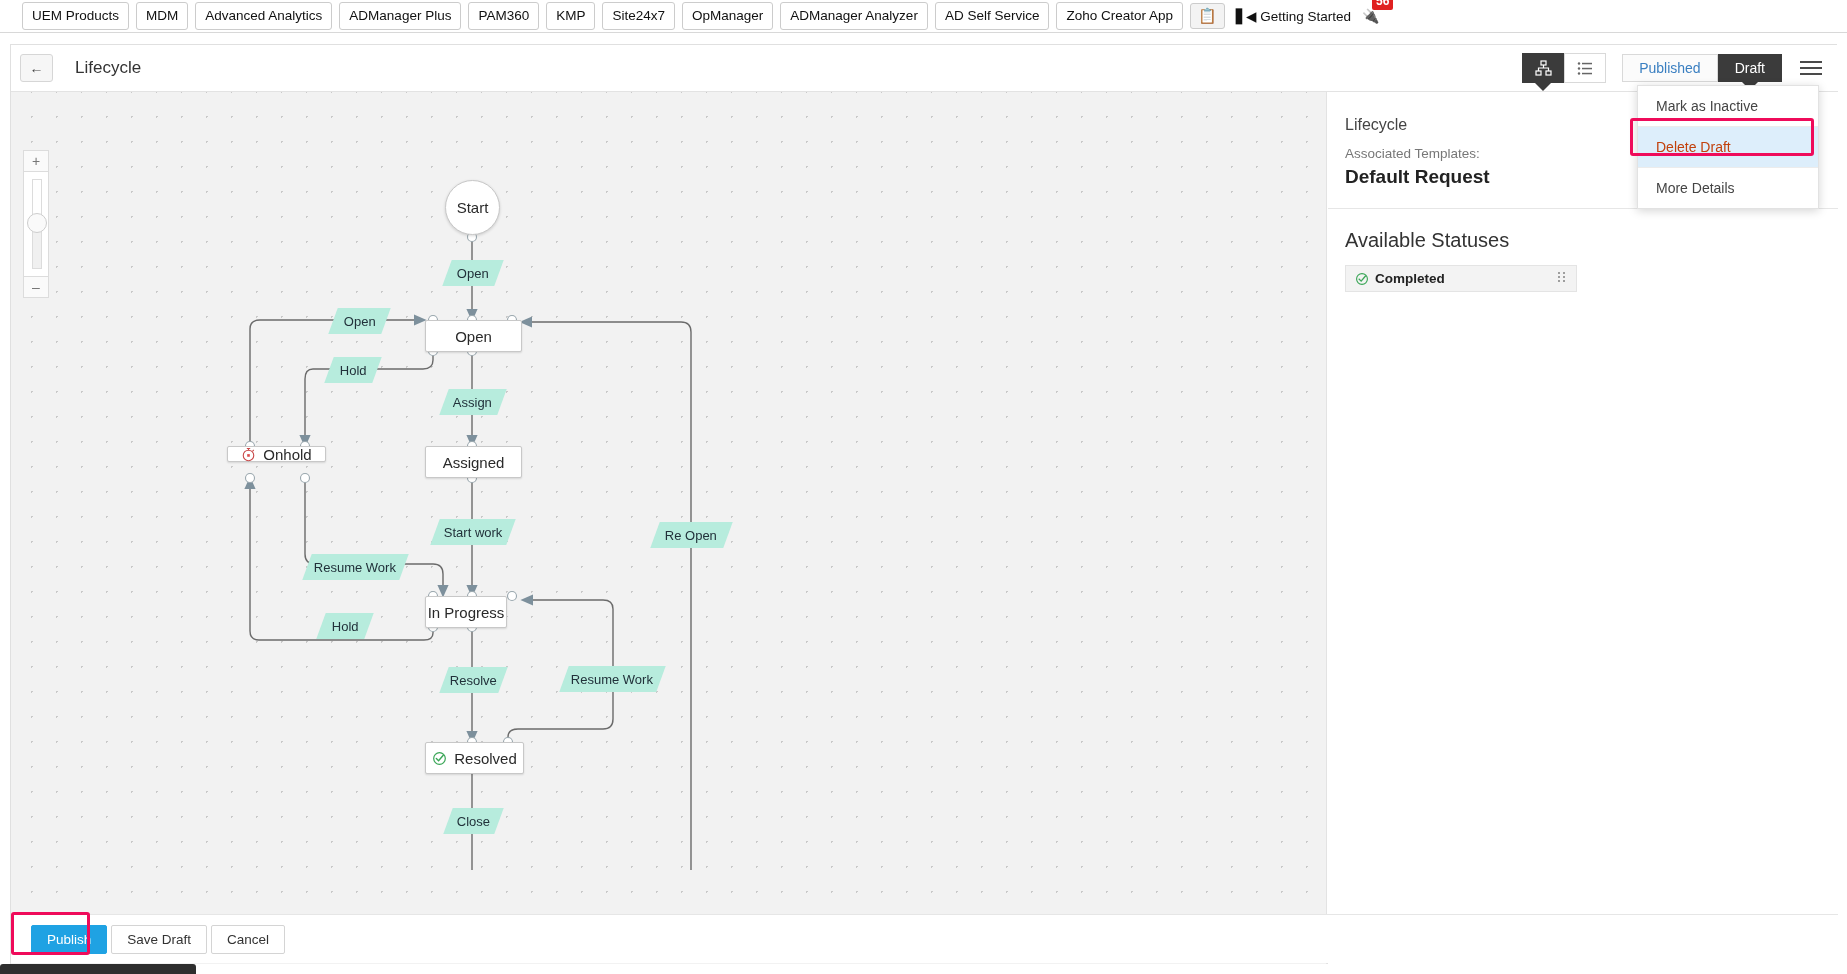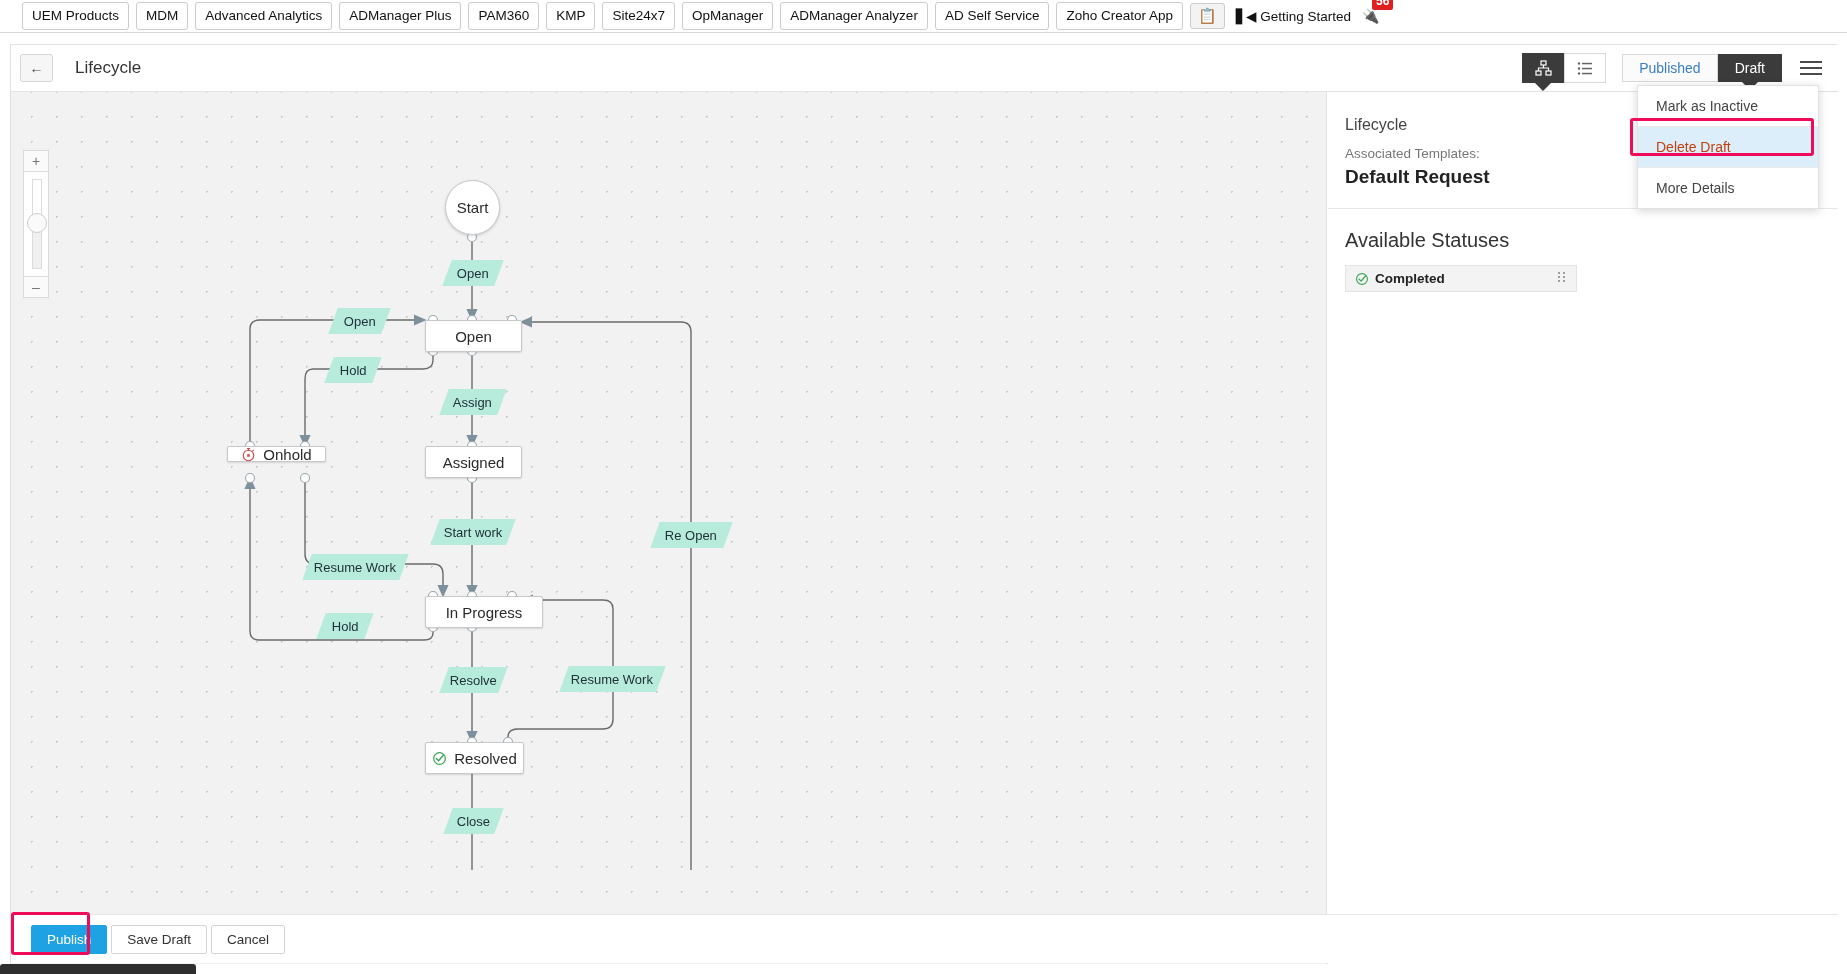"In Progress" div.node { width: 118px -> 82px }
